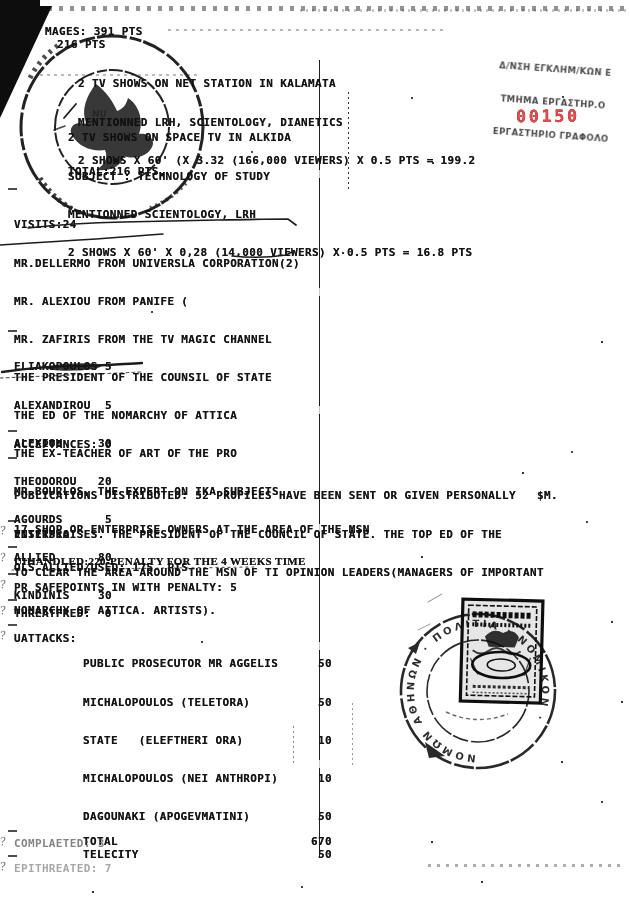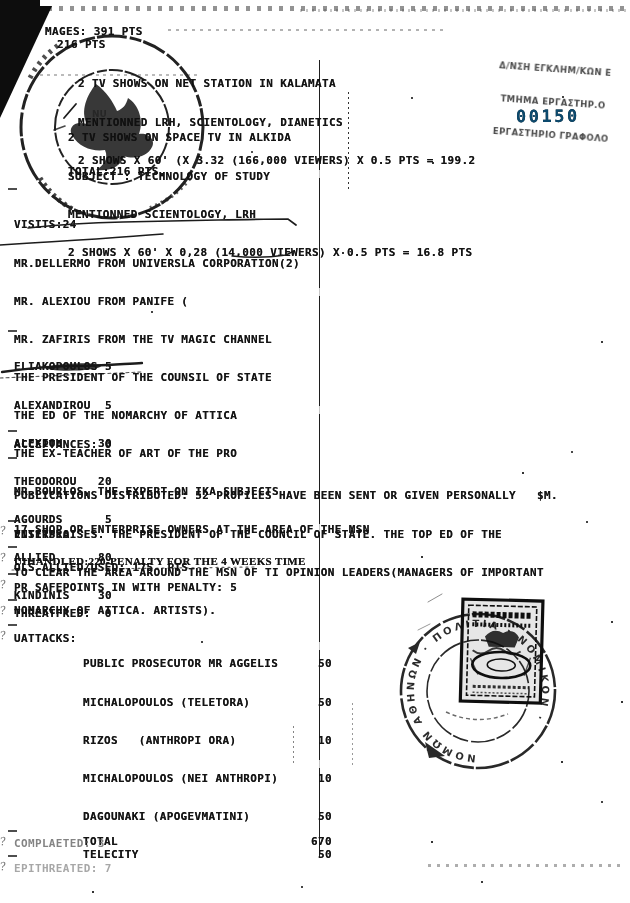"00150" .stamp-number { color: #0c4a6e -> #ef4444 }
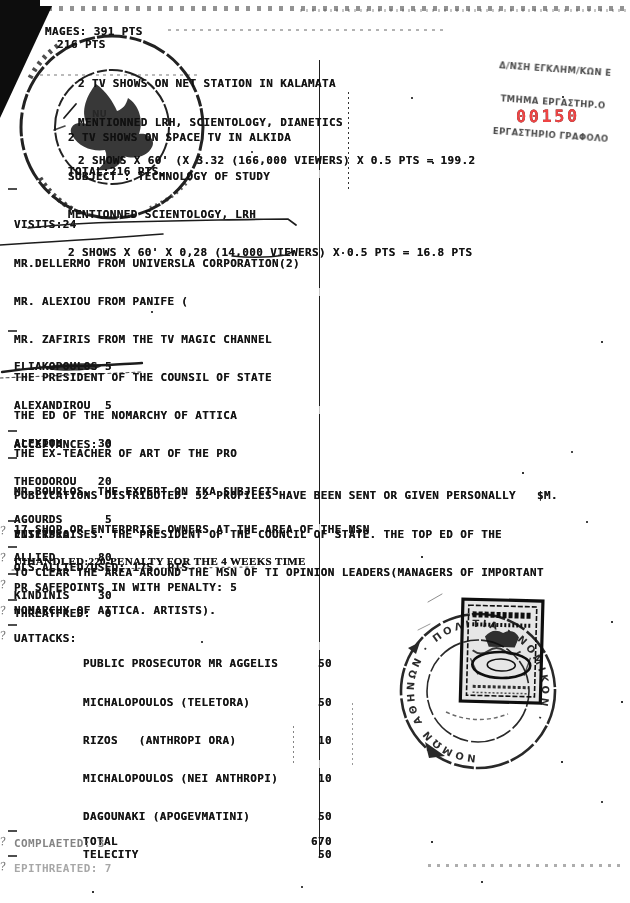"RIZOS (ANTHROPI ORA)" span { text: RIZOS   (ANTHROPI -> STATE   (ELEFTHERI }
